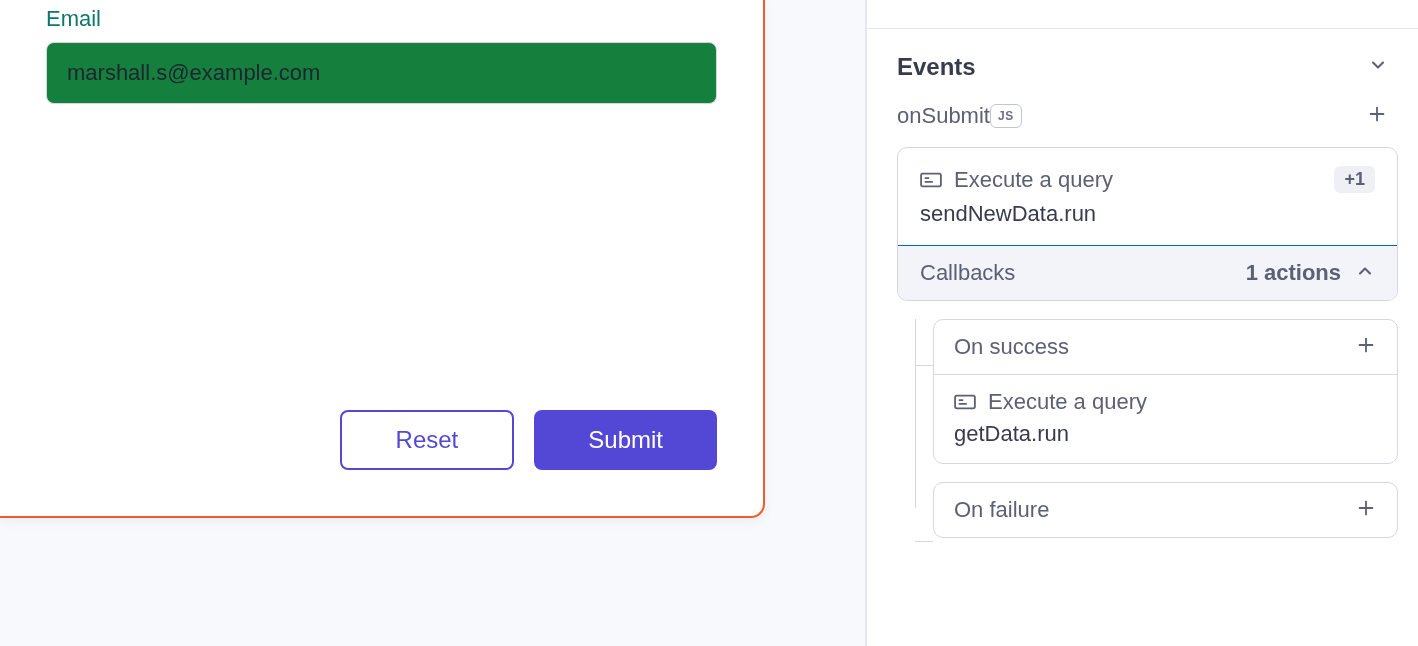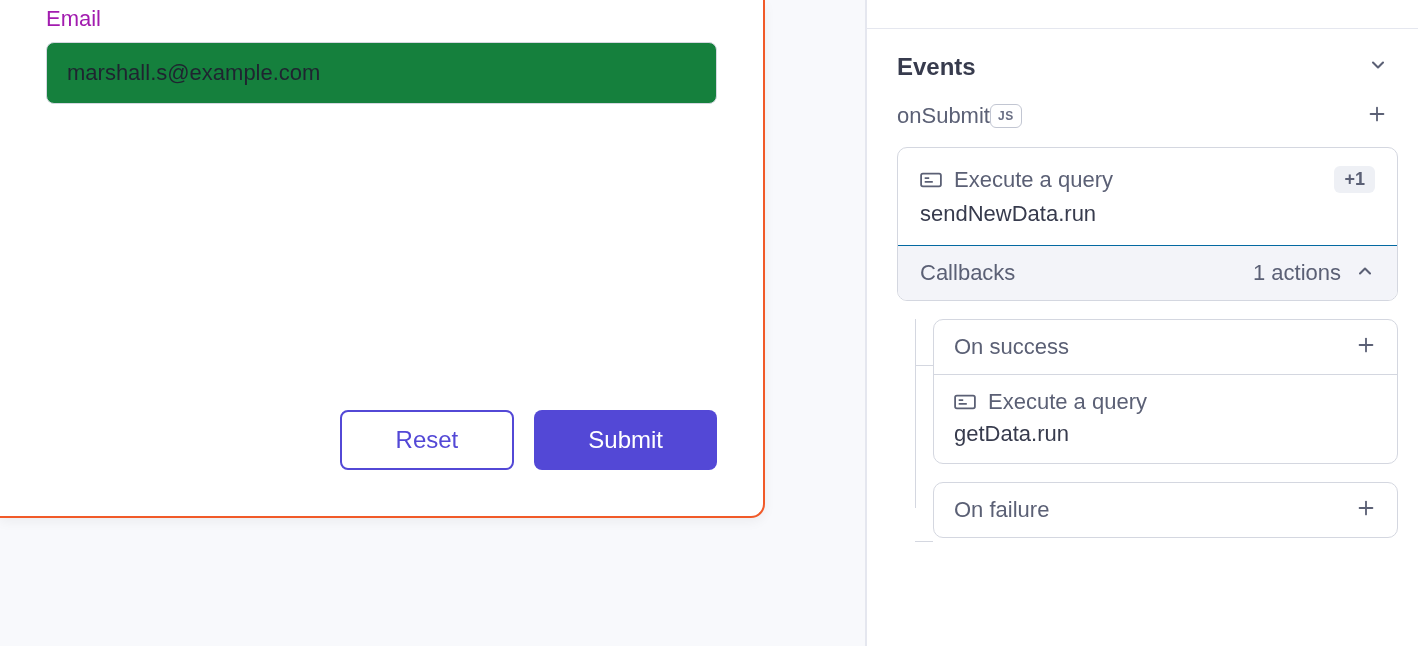"Email" .form-label { color: #a21caf -> #0f766e }
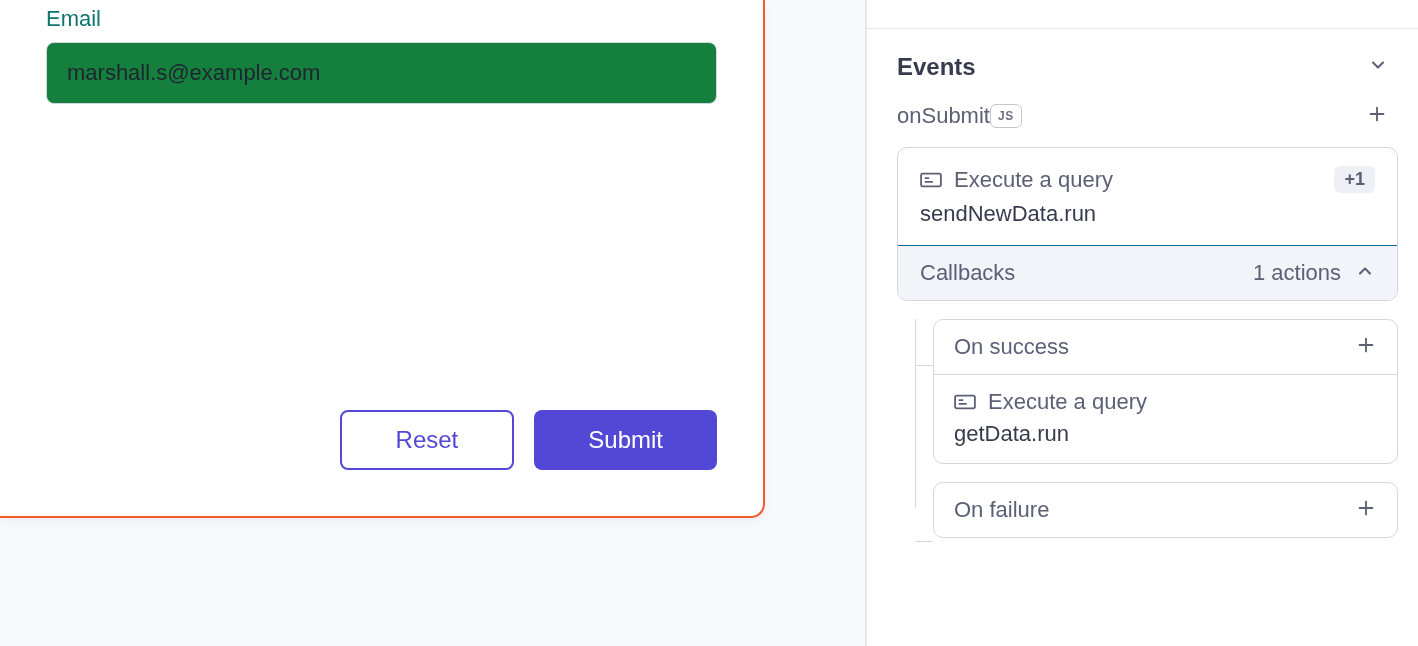"1 actions" .callbacks-count { font-weight: none -> bold }
